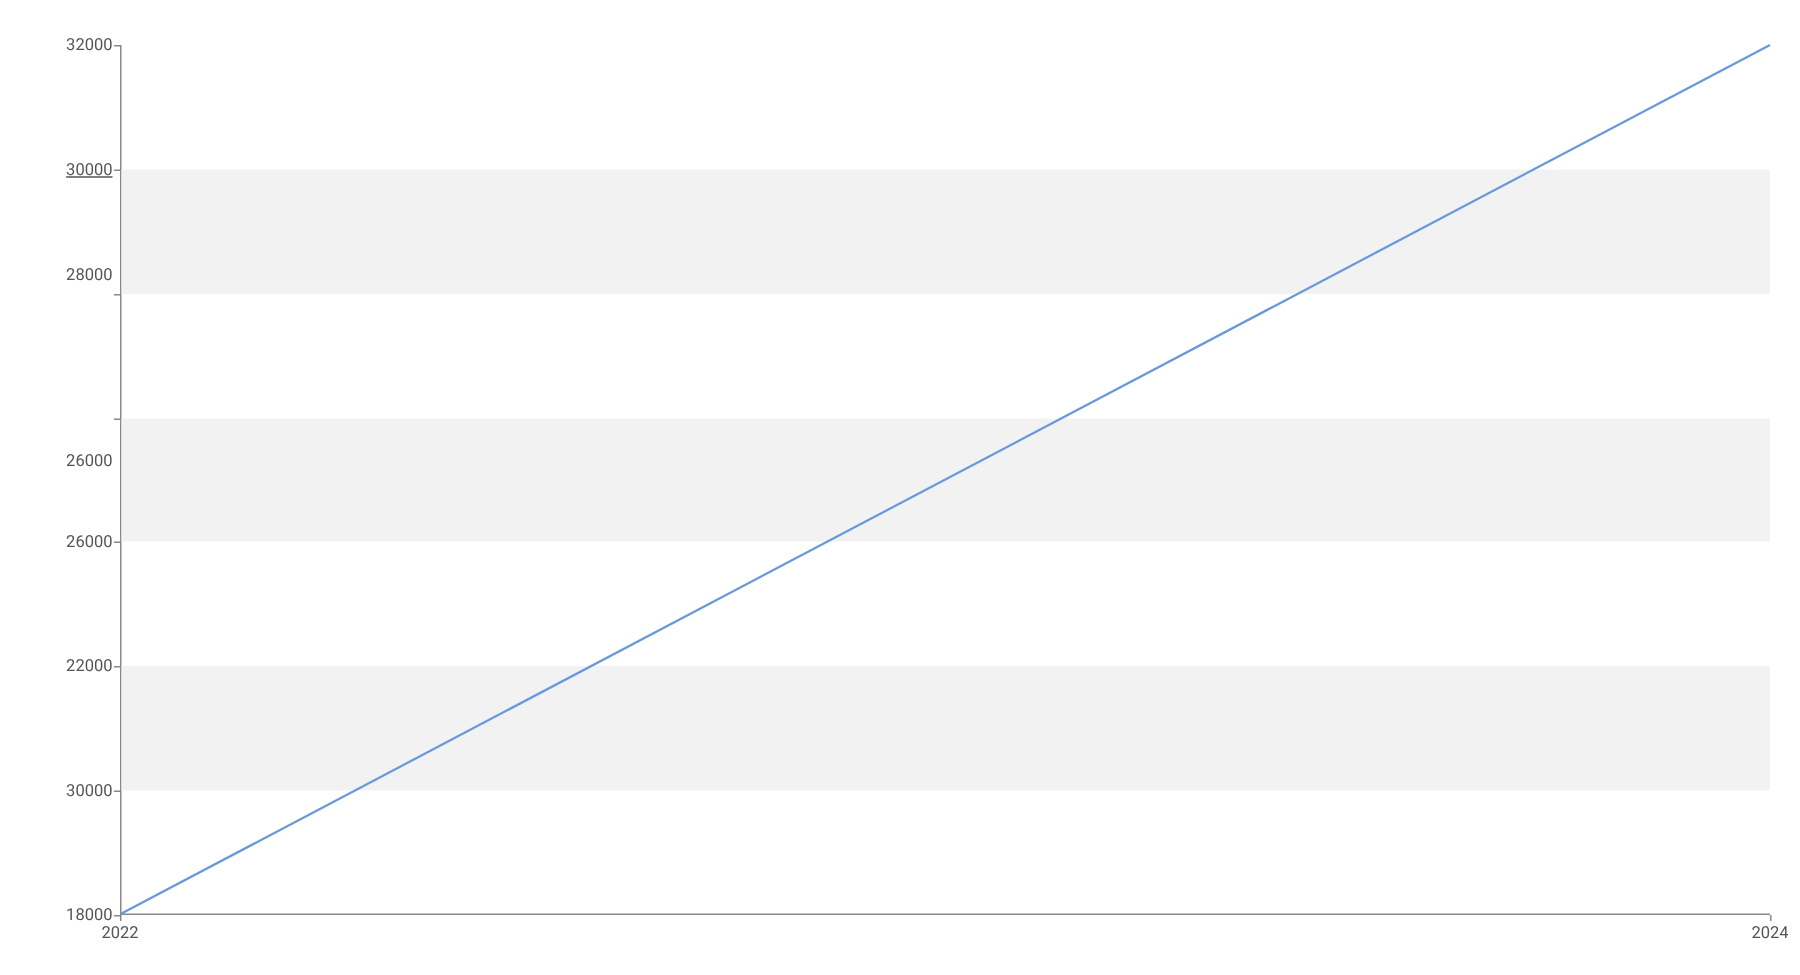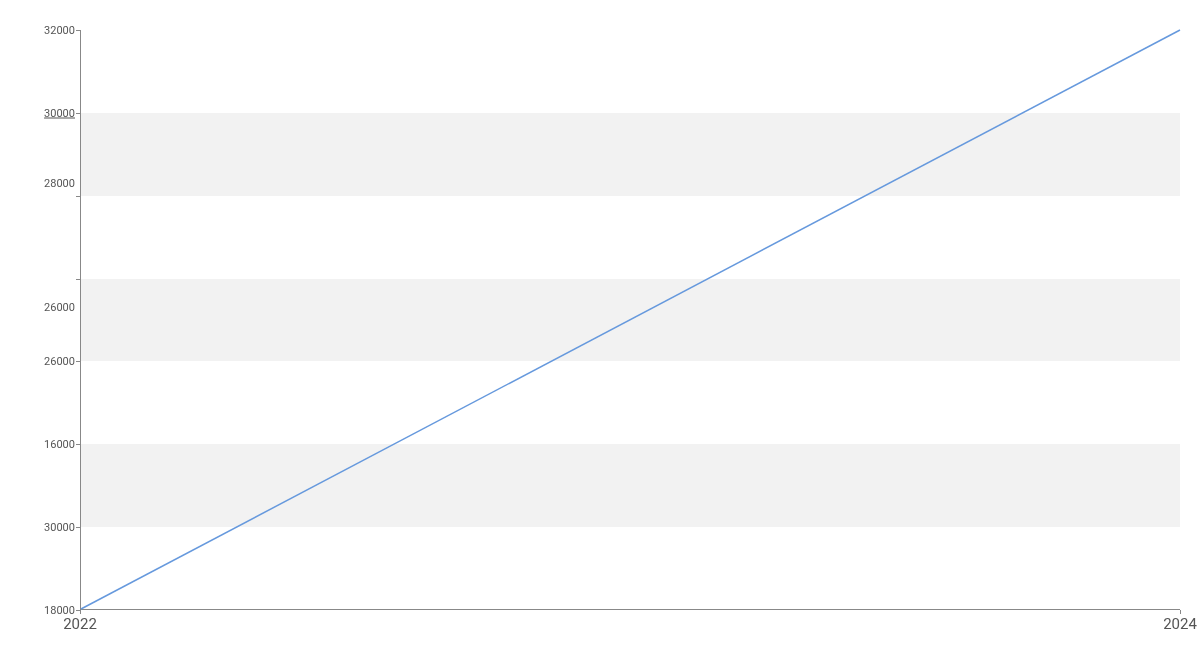"16000" div.y-tick-label { text: 16000 -> 22000 }
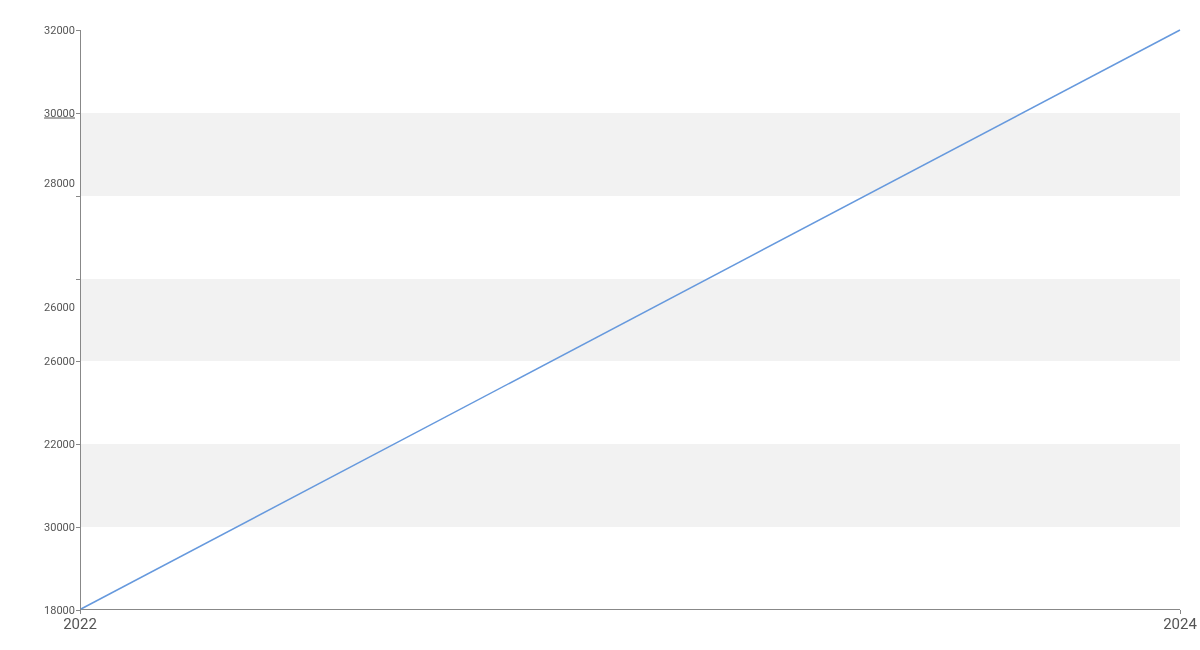"2022" .x-tick-label { font-size: 15px -> 11px }
